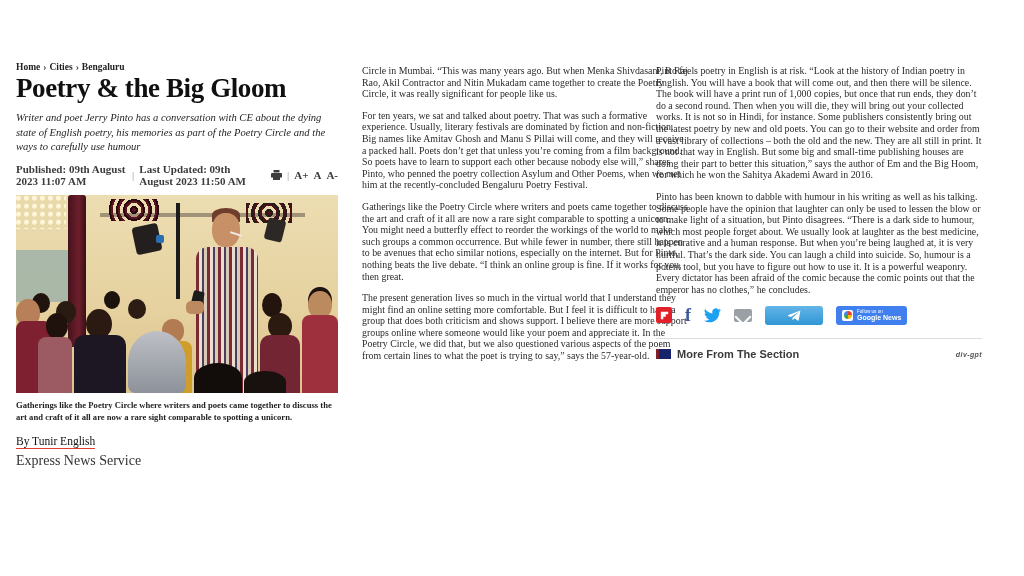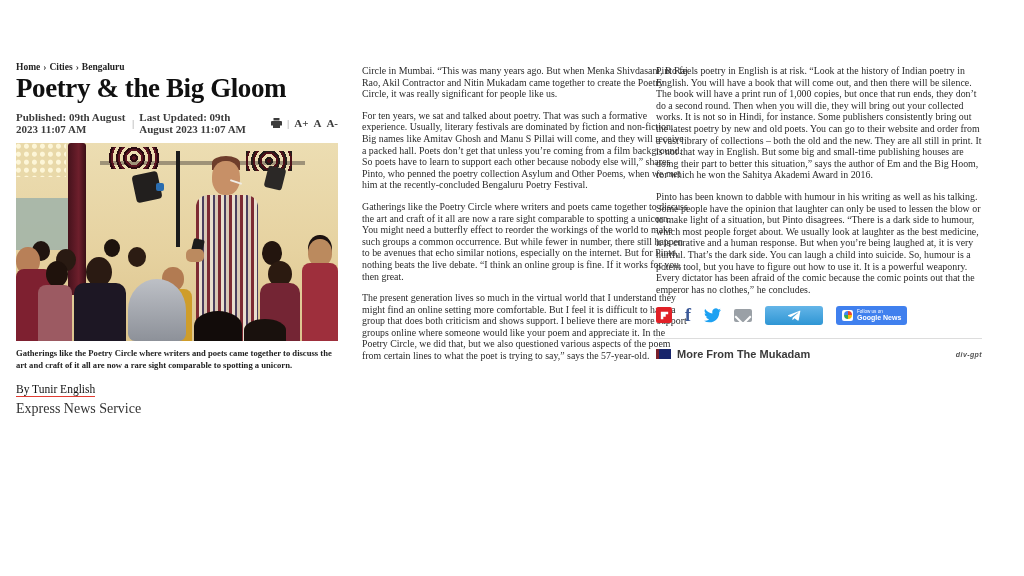"Writer and poet Jerry Pinto" p.standfirst { html: none -> <p>Writer and poet Jerry Pinto has a conversation with CE about the dying state of English poetry, his memories as part of the Poetry Circle and the ways to carefully use humour</p> }
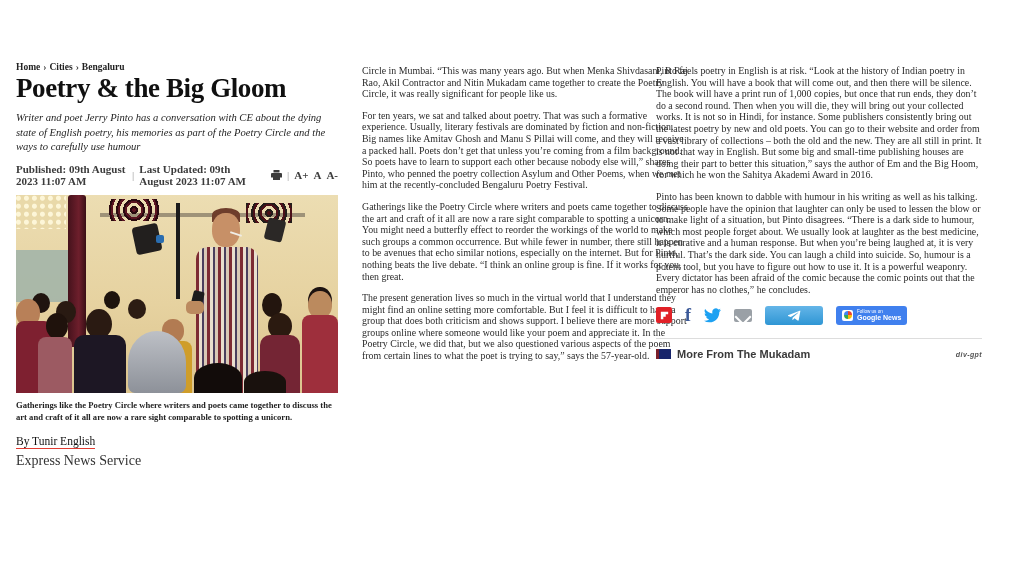"Last Updated: 09th August 2023" span { text: 11:07 -> 11:50 }
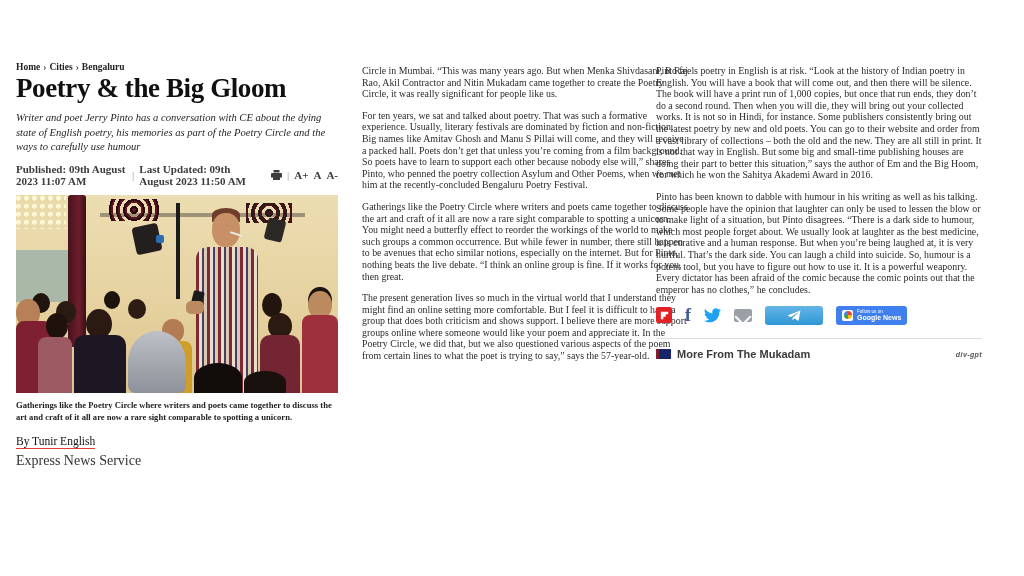"More From The Mukadam" span.more-label { text: Mukadam -> Section }
